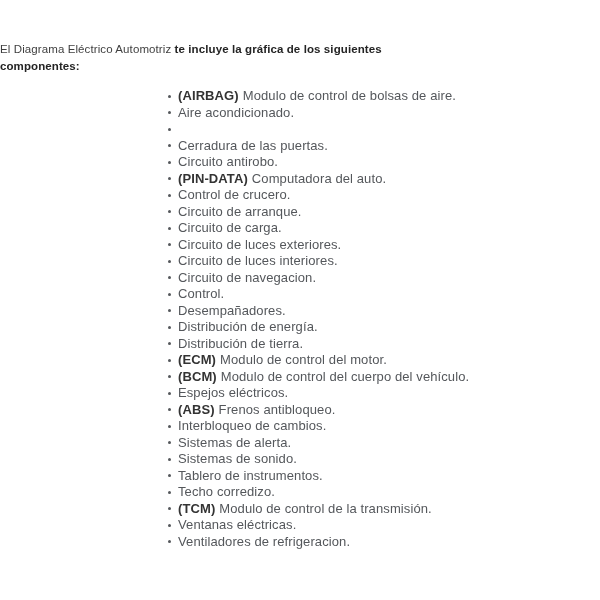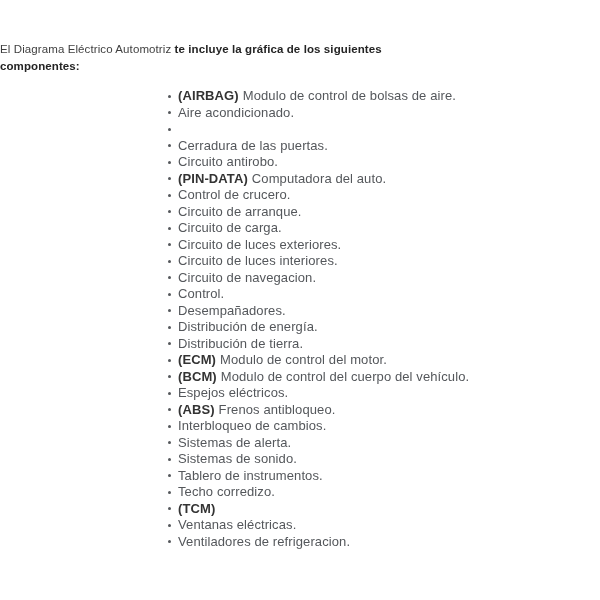"Modulo de control de la" span { html: none -> <span>Modulo de control de la transmisión.</span> }
